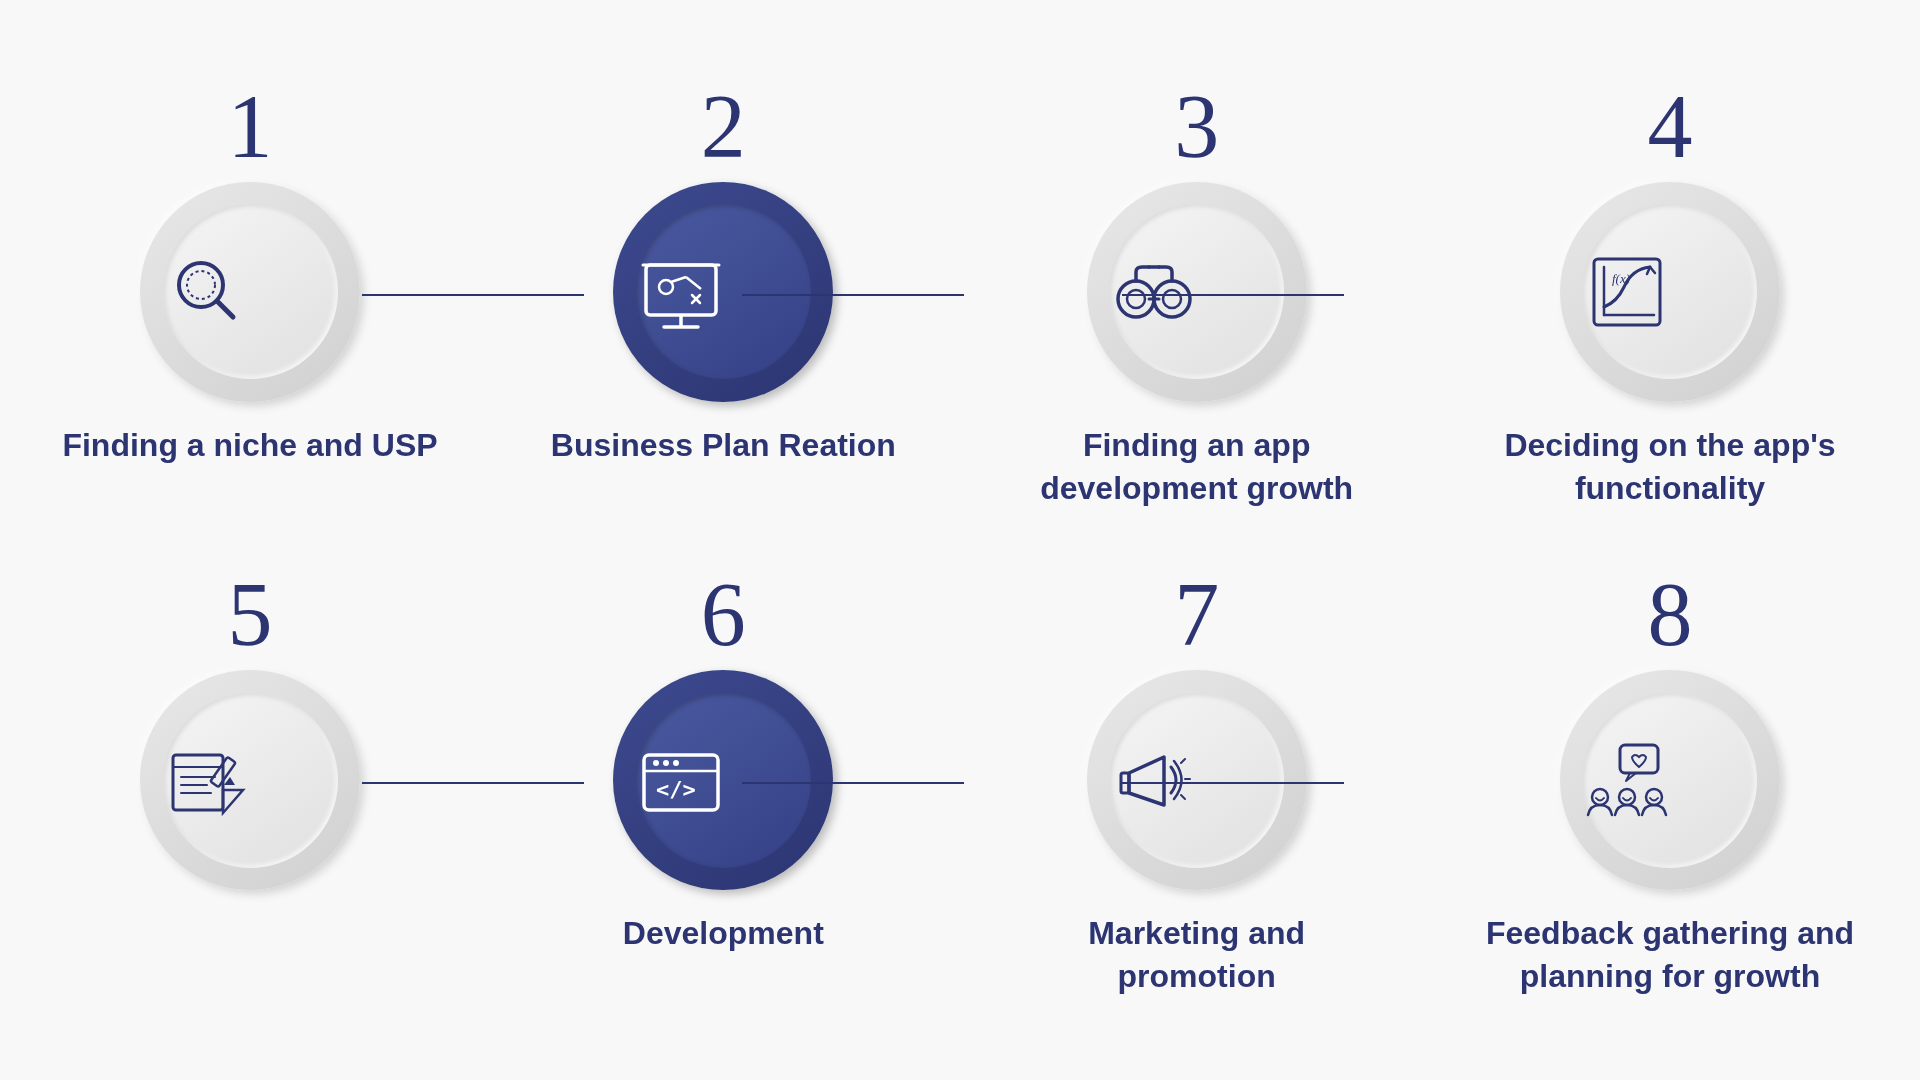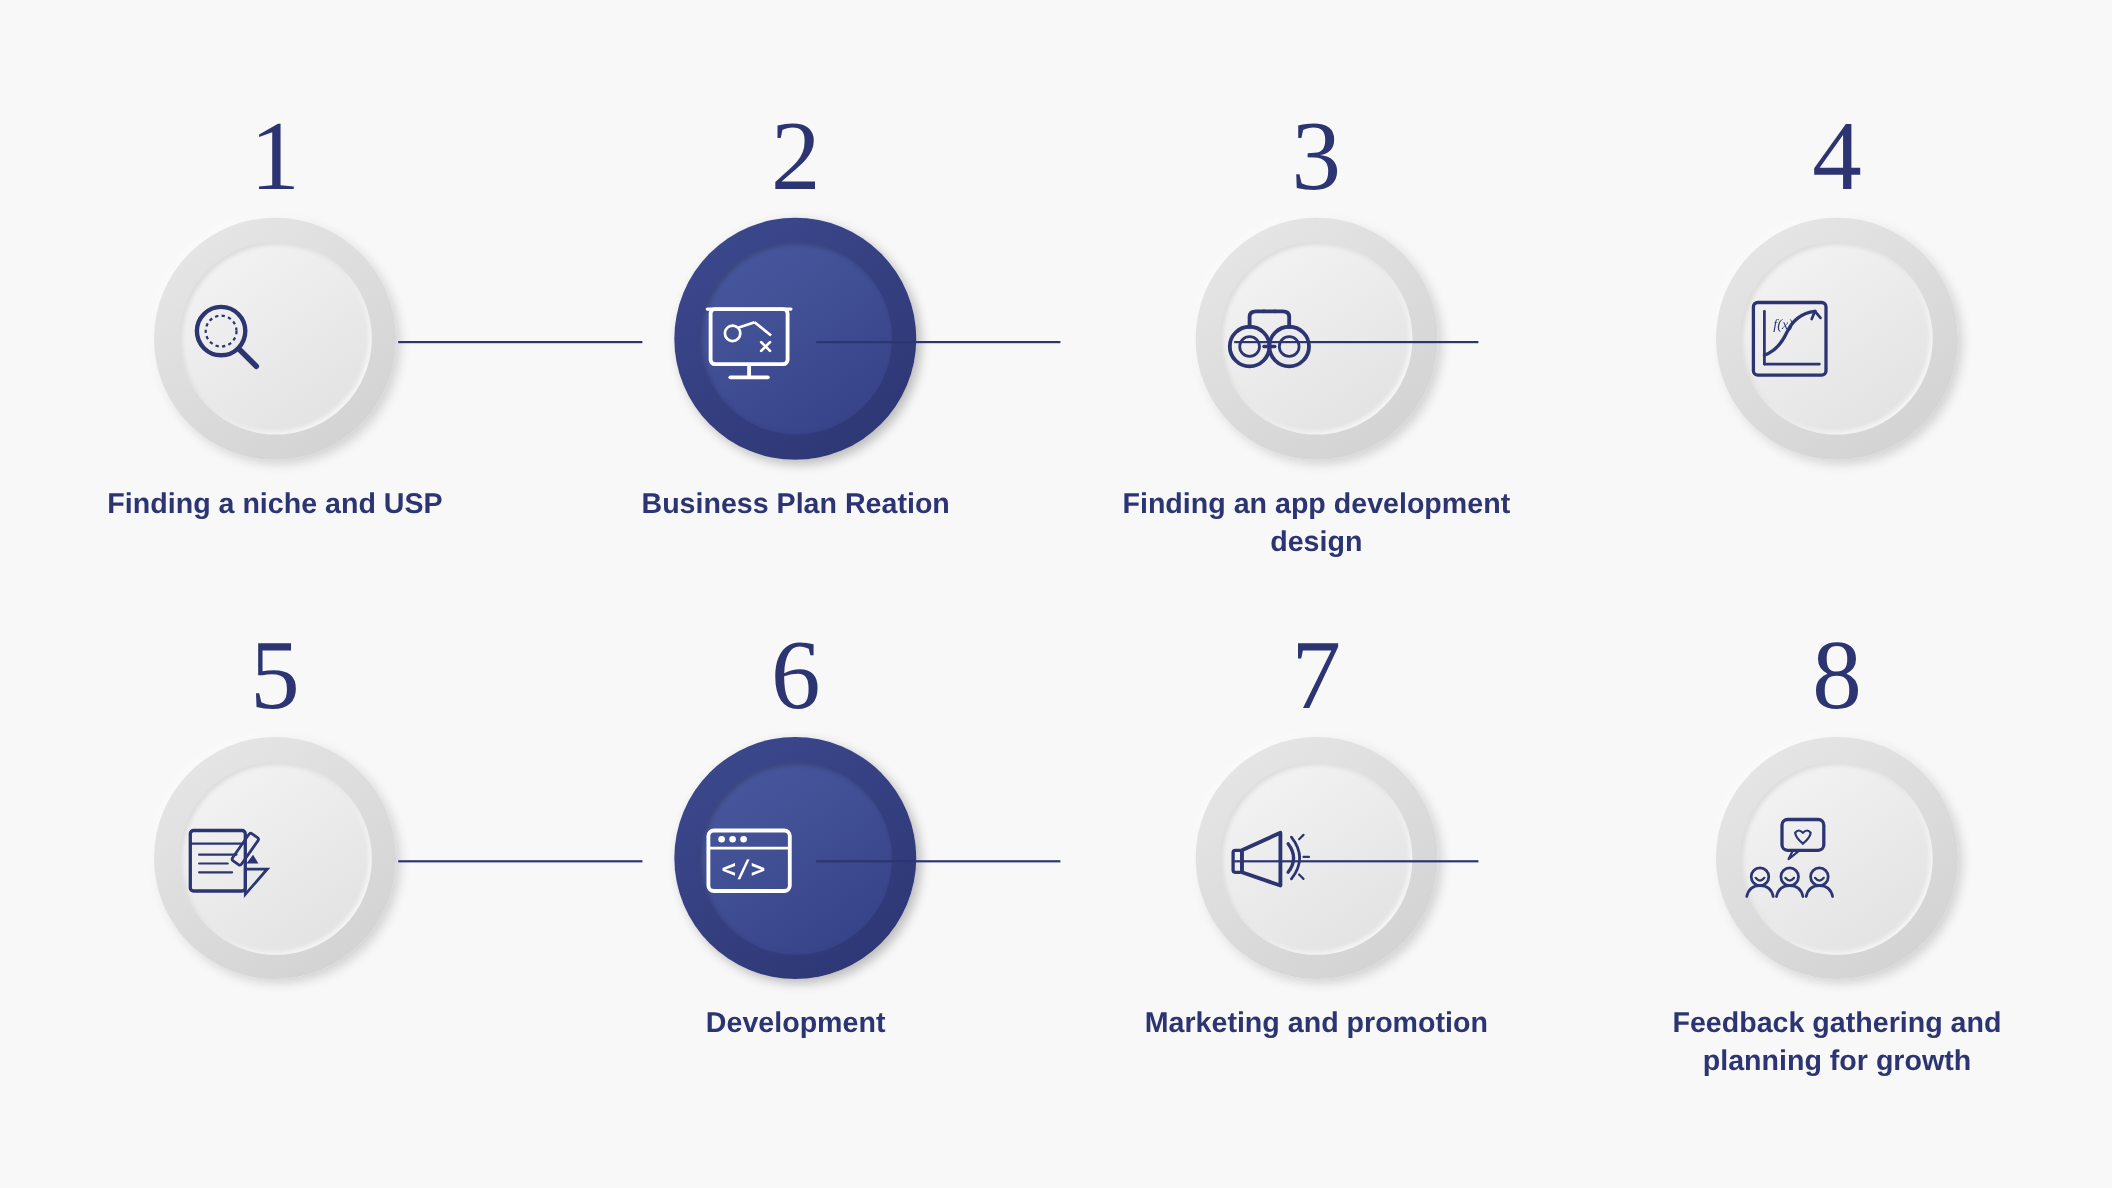"Finding a niche and USP" .step-label { font-size: 26px -> 32px }
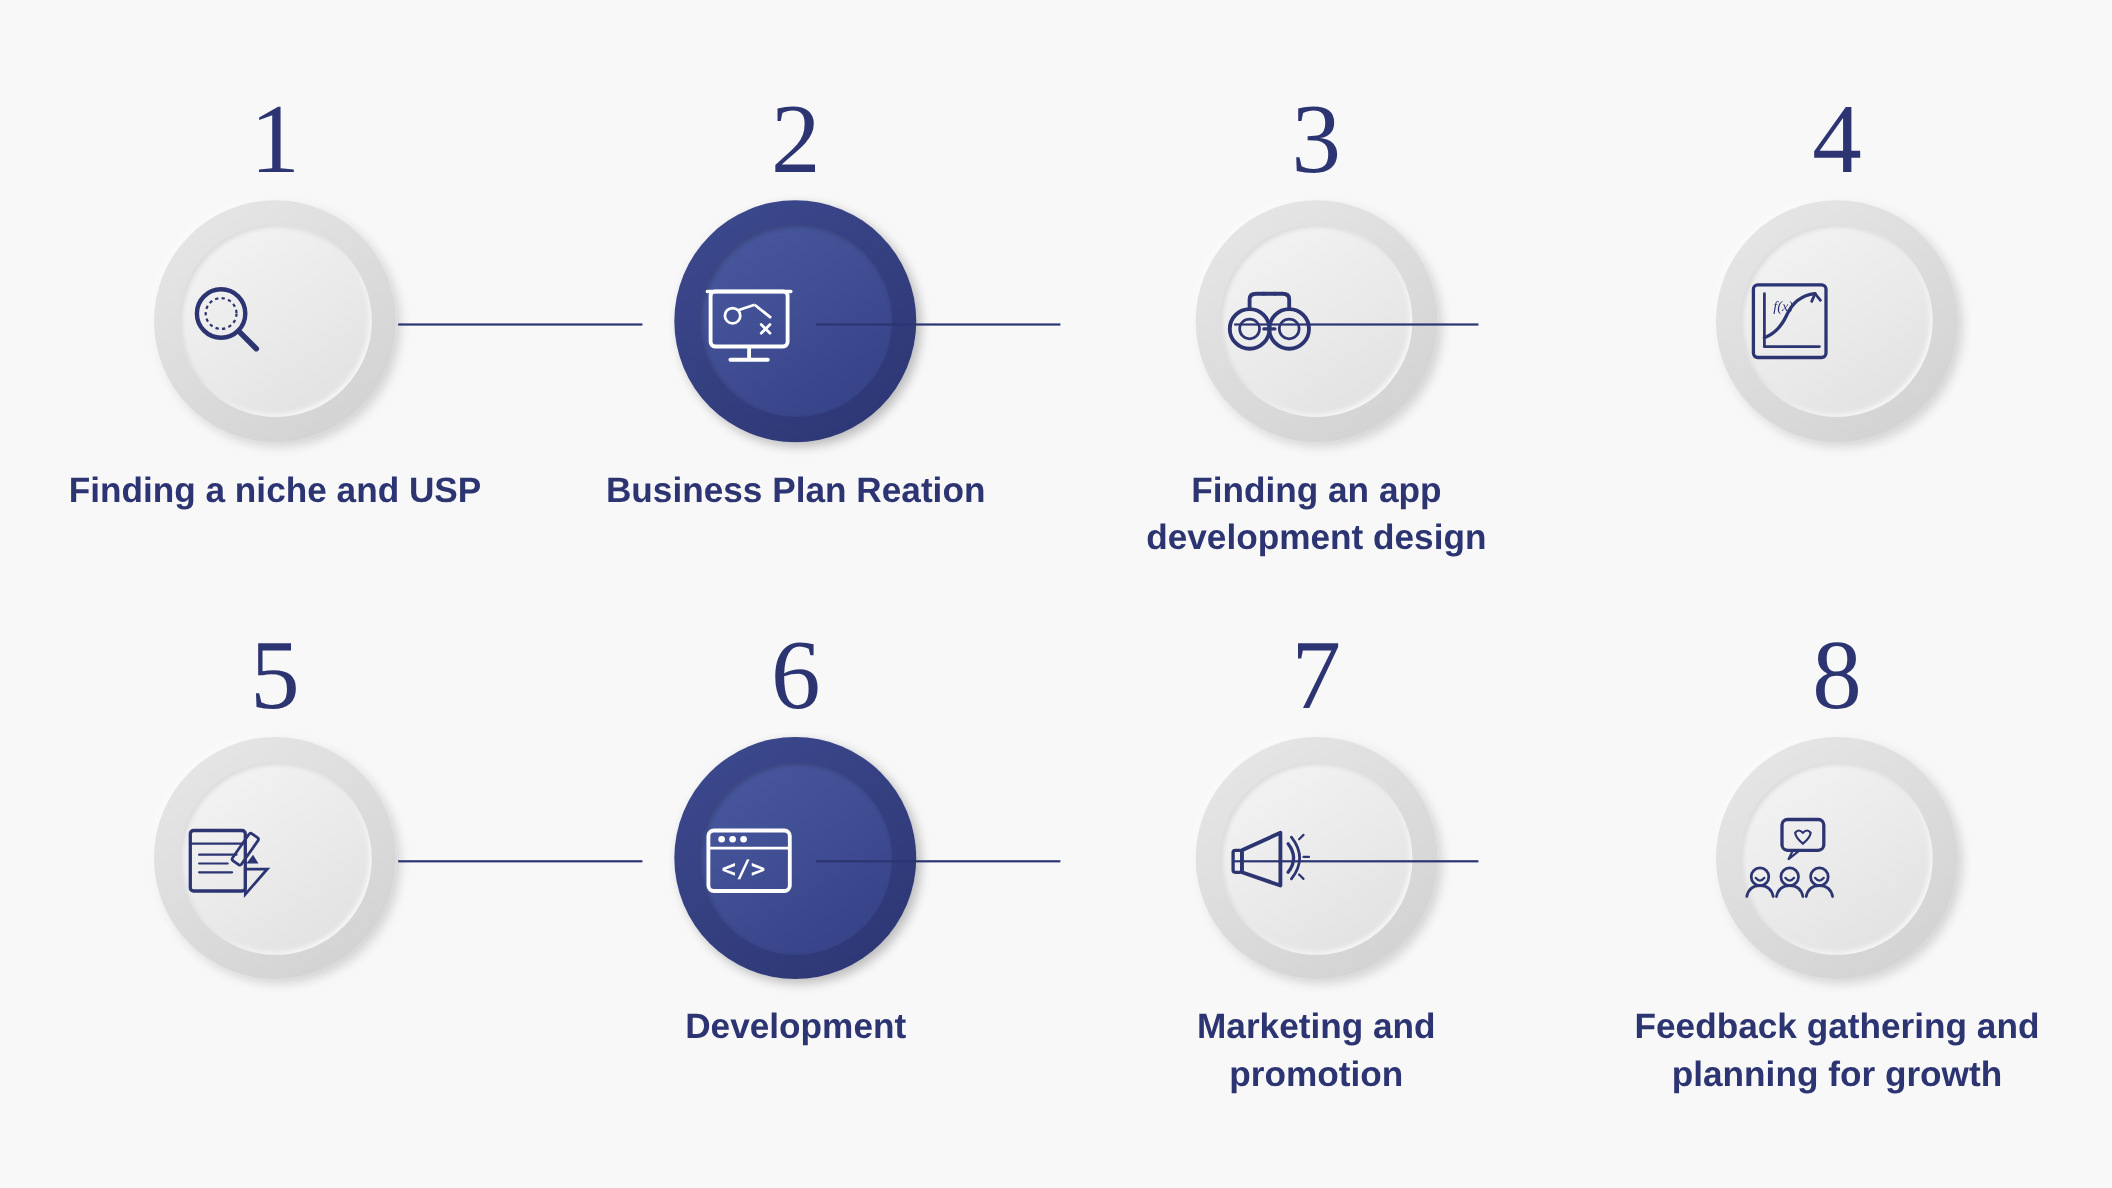"Finding an app development design" div.step-label { text: design -> growth }
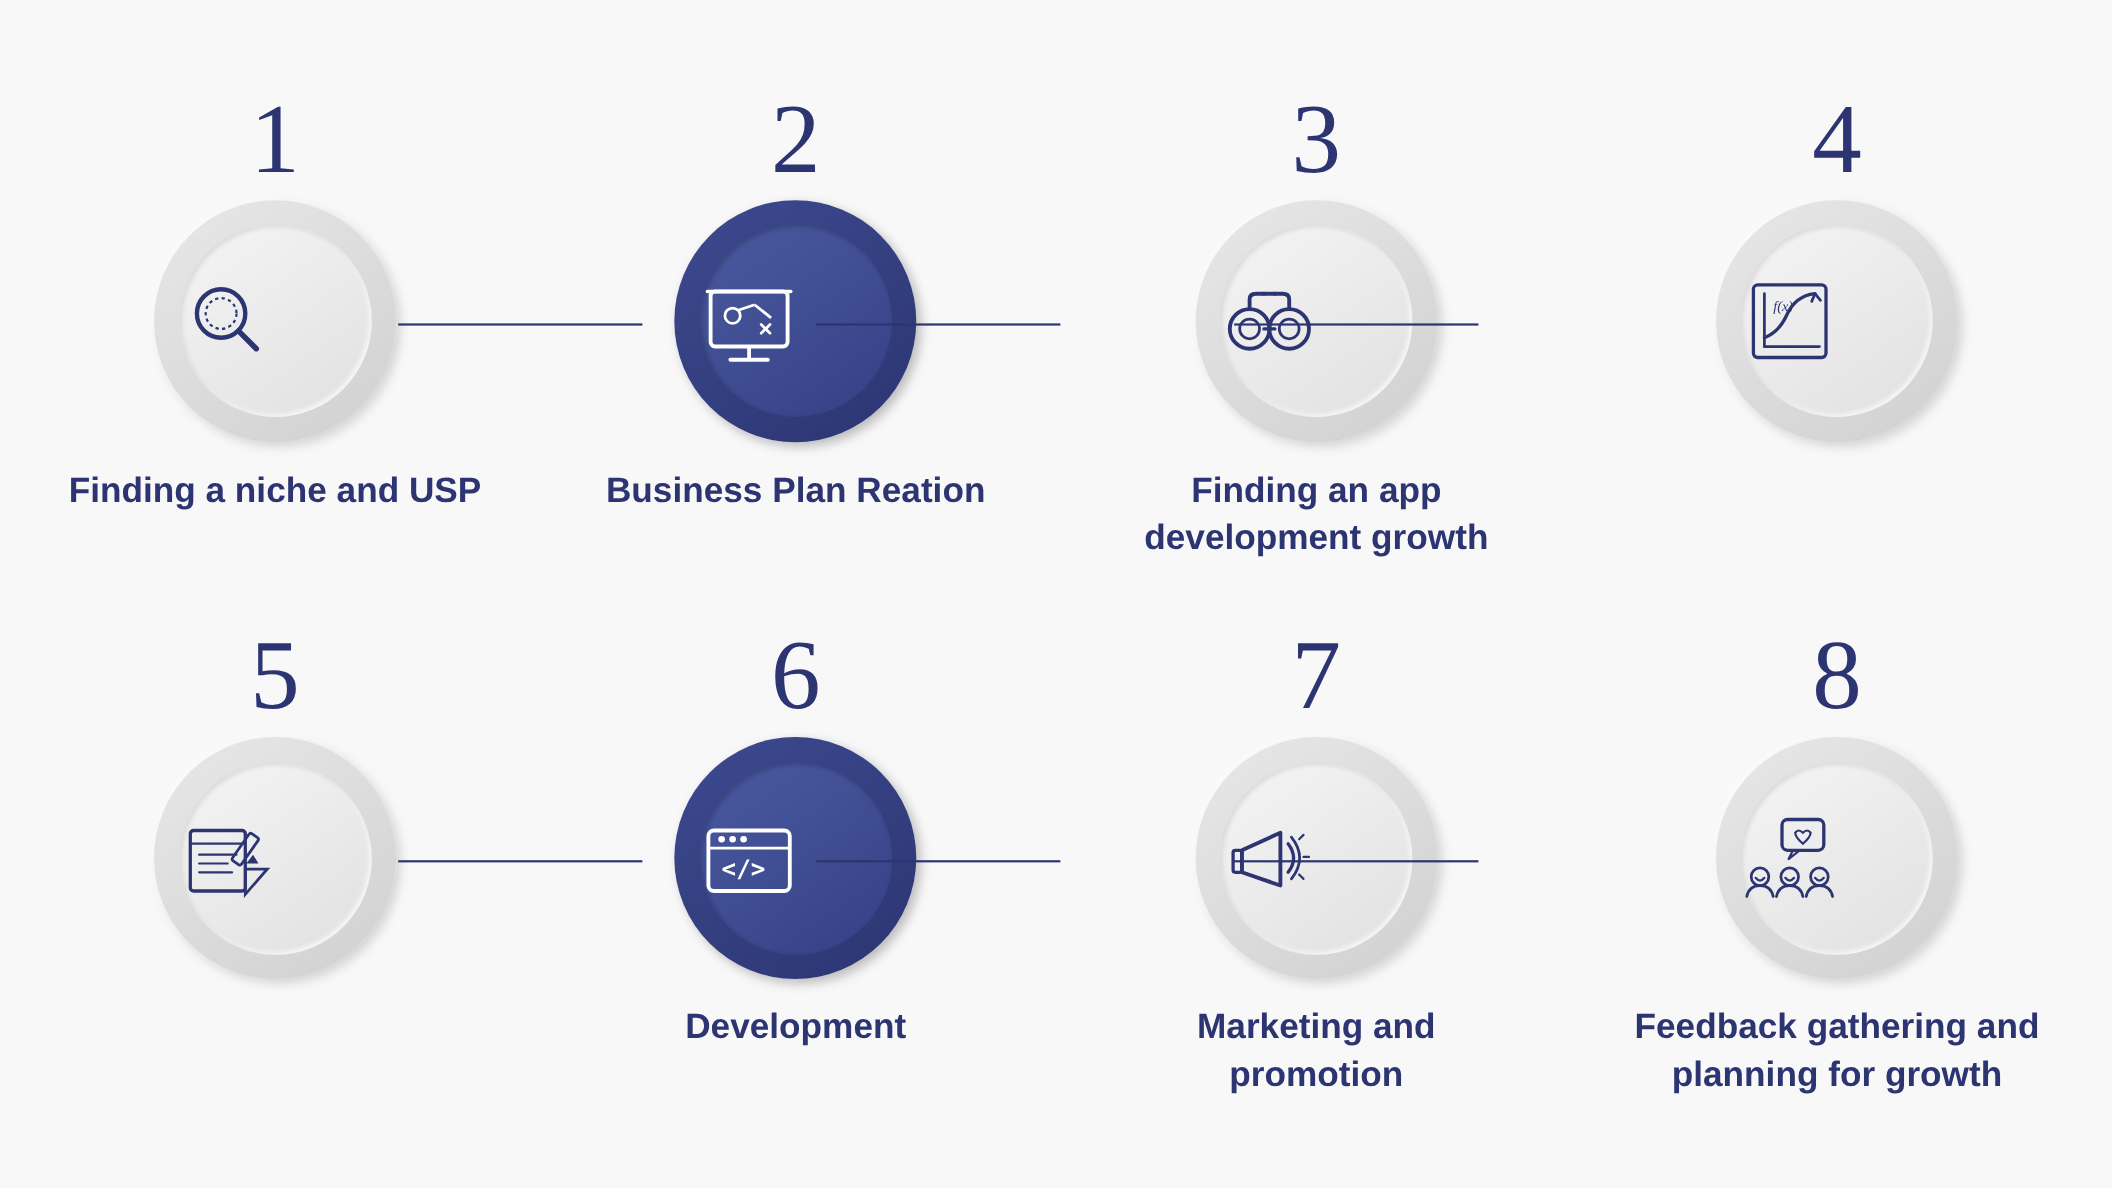"Deciding on the app's functionality" div.step-label { html: none -> <div>Deciding on the app's functionality</div> }
